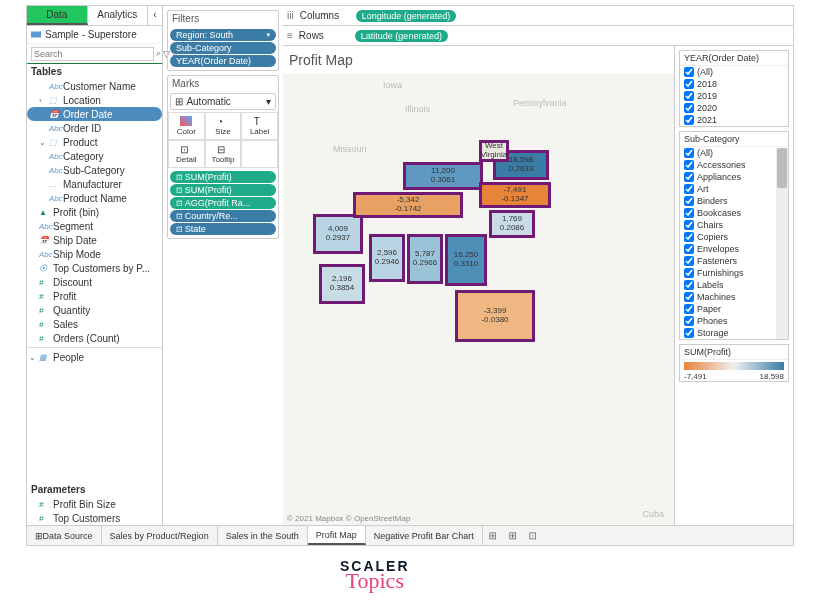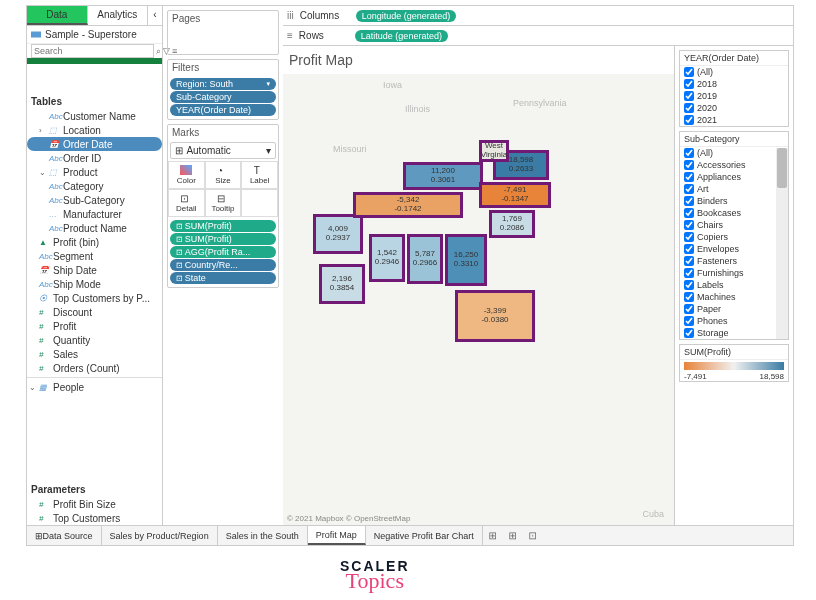"Pages" div.shelf { html: <div> <div>Pages</div> <div></div> </div> -> none }
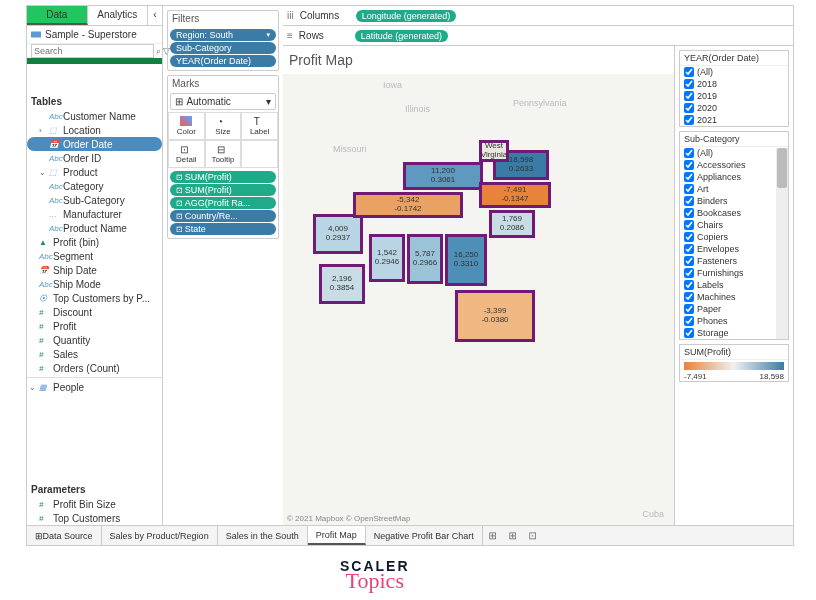"Search" .search-row { border-bottom: 6px solid #15803d -> 1px solid #15803d }
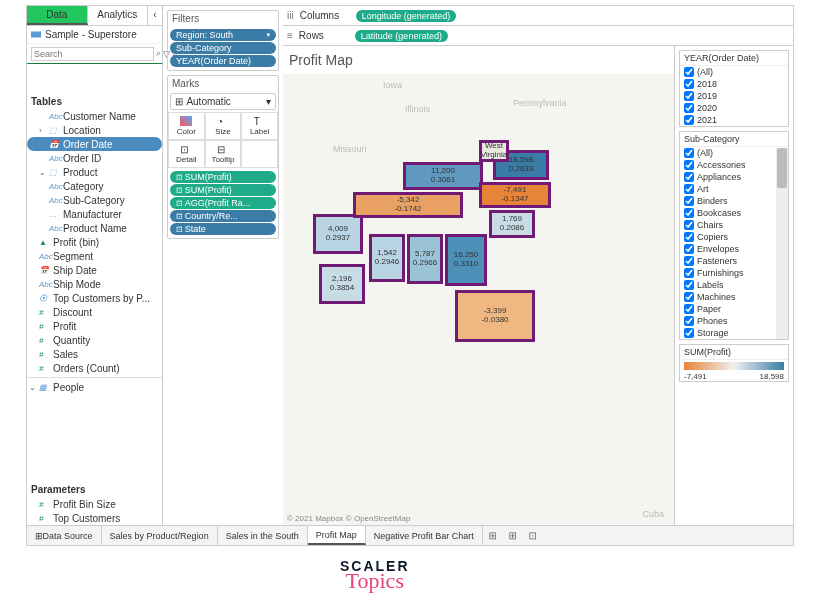"Tables" .sect-head { margin-top: 30px -> none }
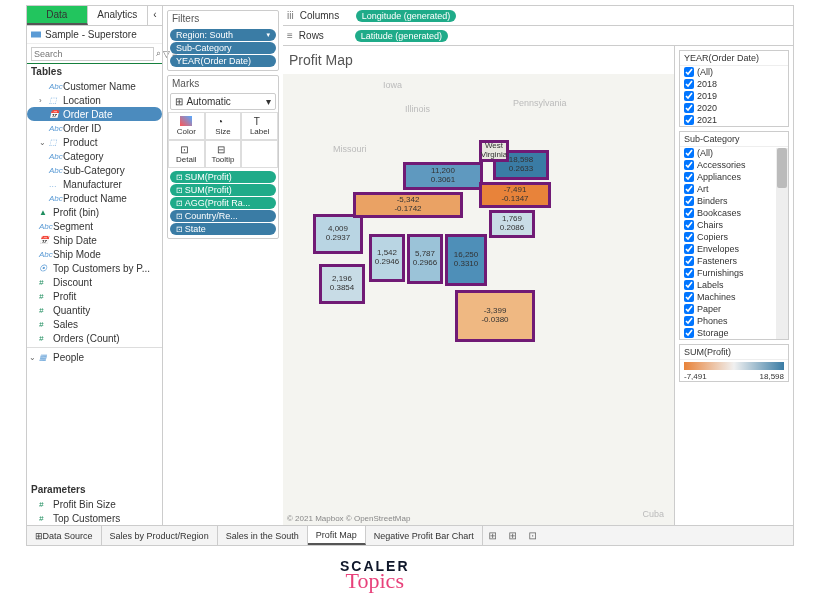"1,542" div { text: 1,542 -> 2,596 }
